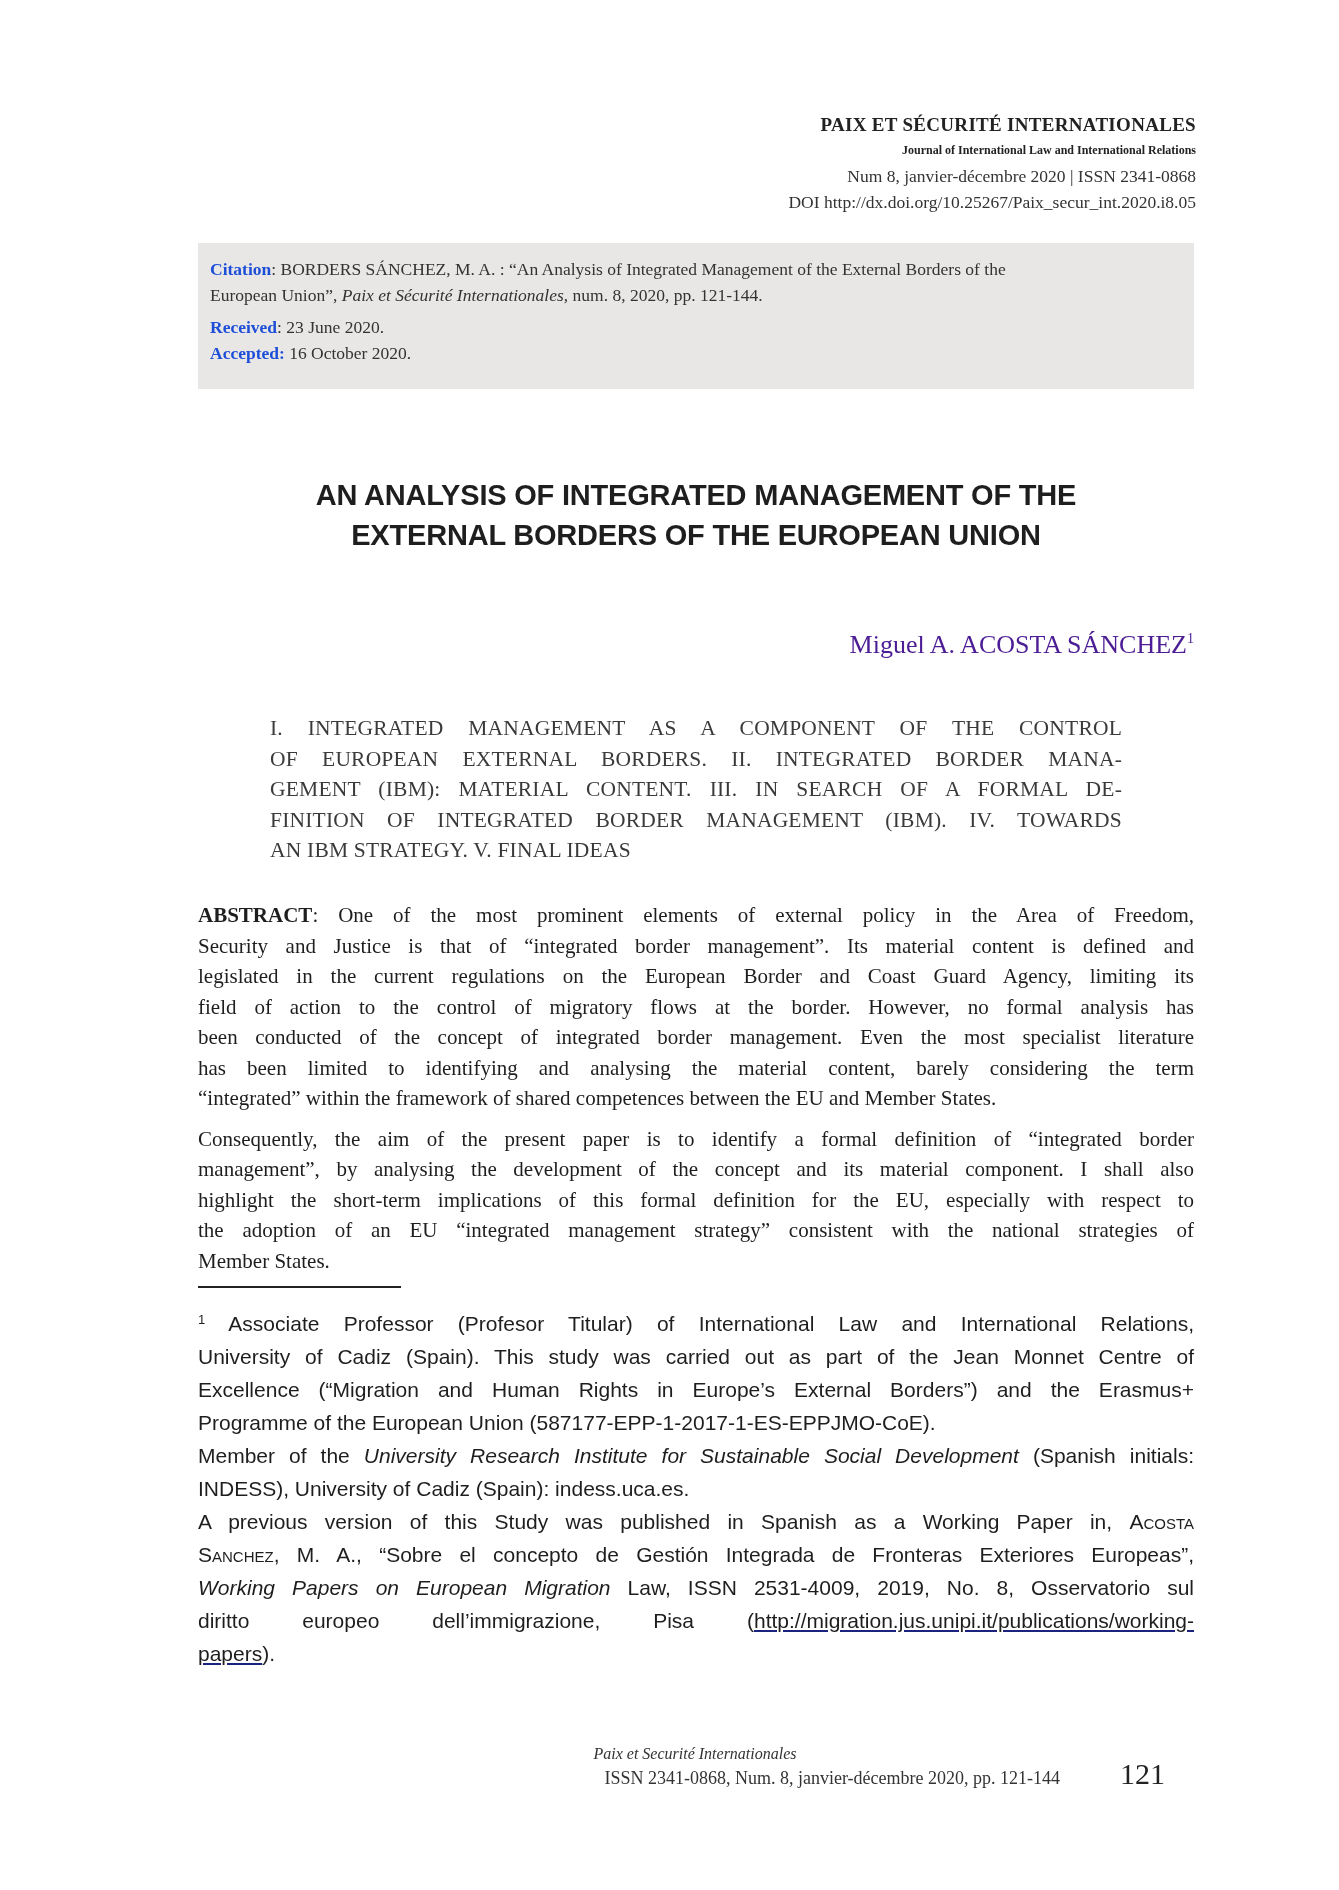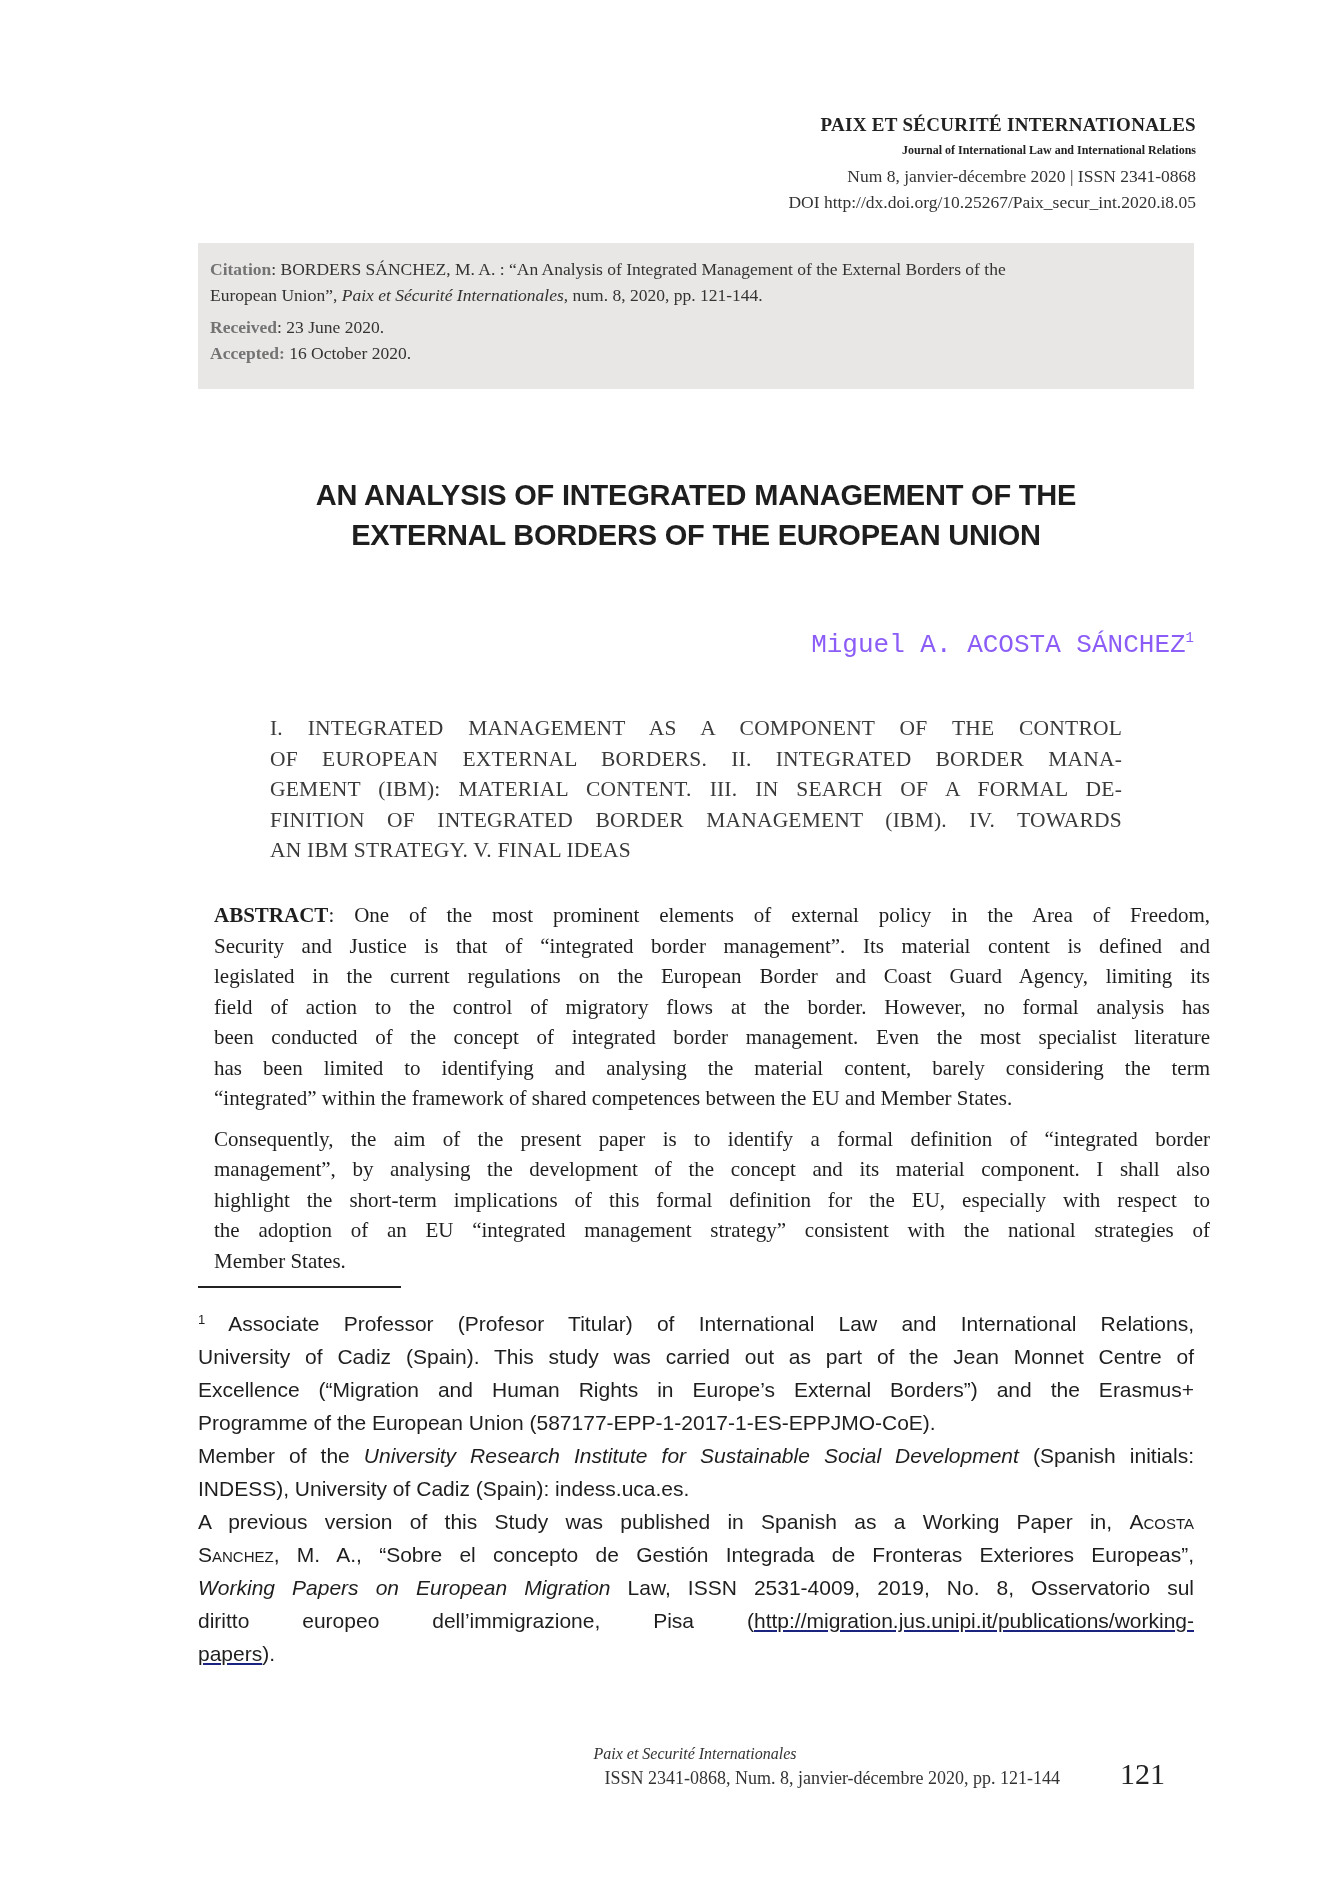"Citation" .citation-box b { color: #737373 -> #1d4ed8 }
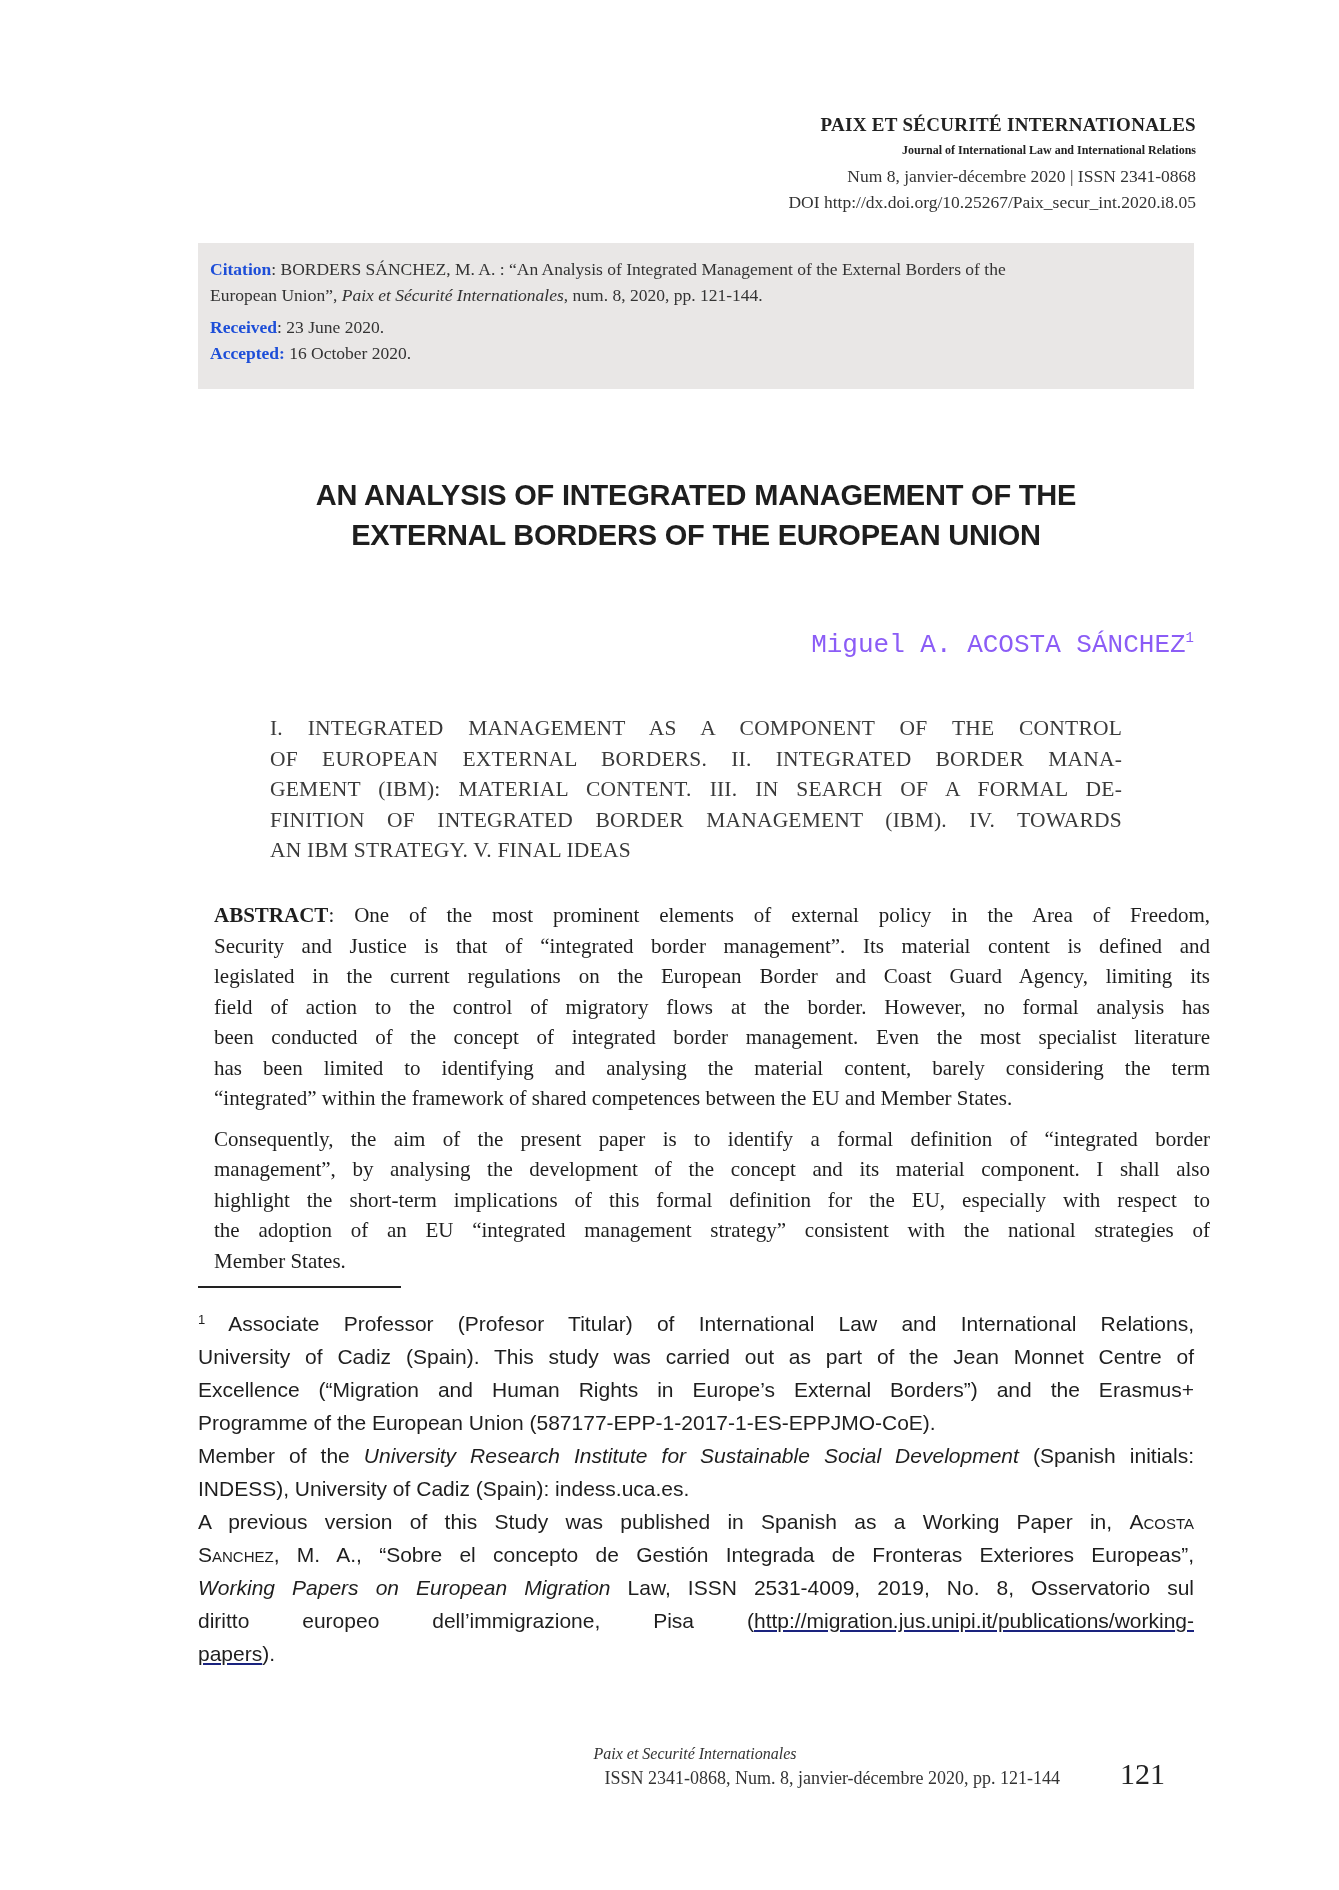"Miguel A. ACOSTA SÁNCHEZ1" .author { color: #8b5cf6 -> #4c1d95; font-family: Liberation Mono, monospace -> Liberation Serif, serif }
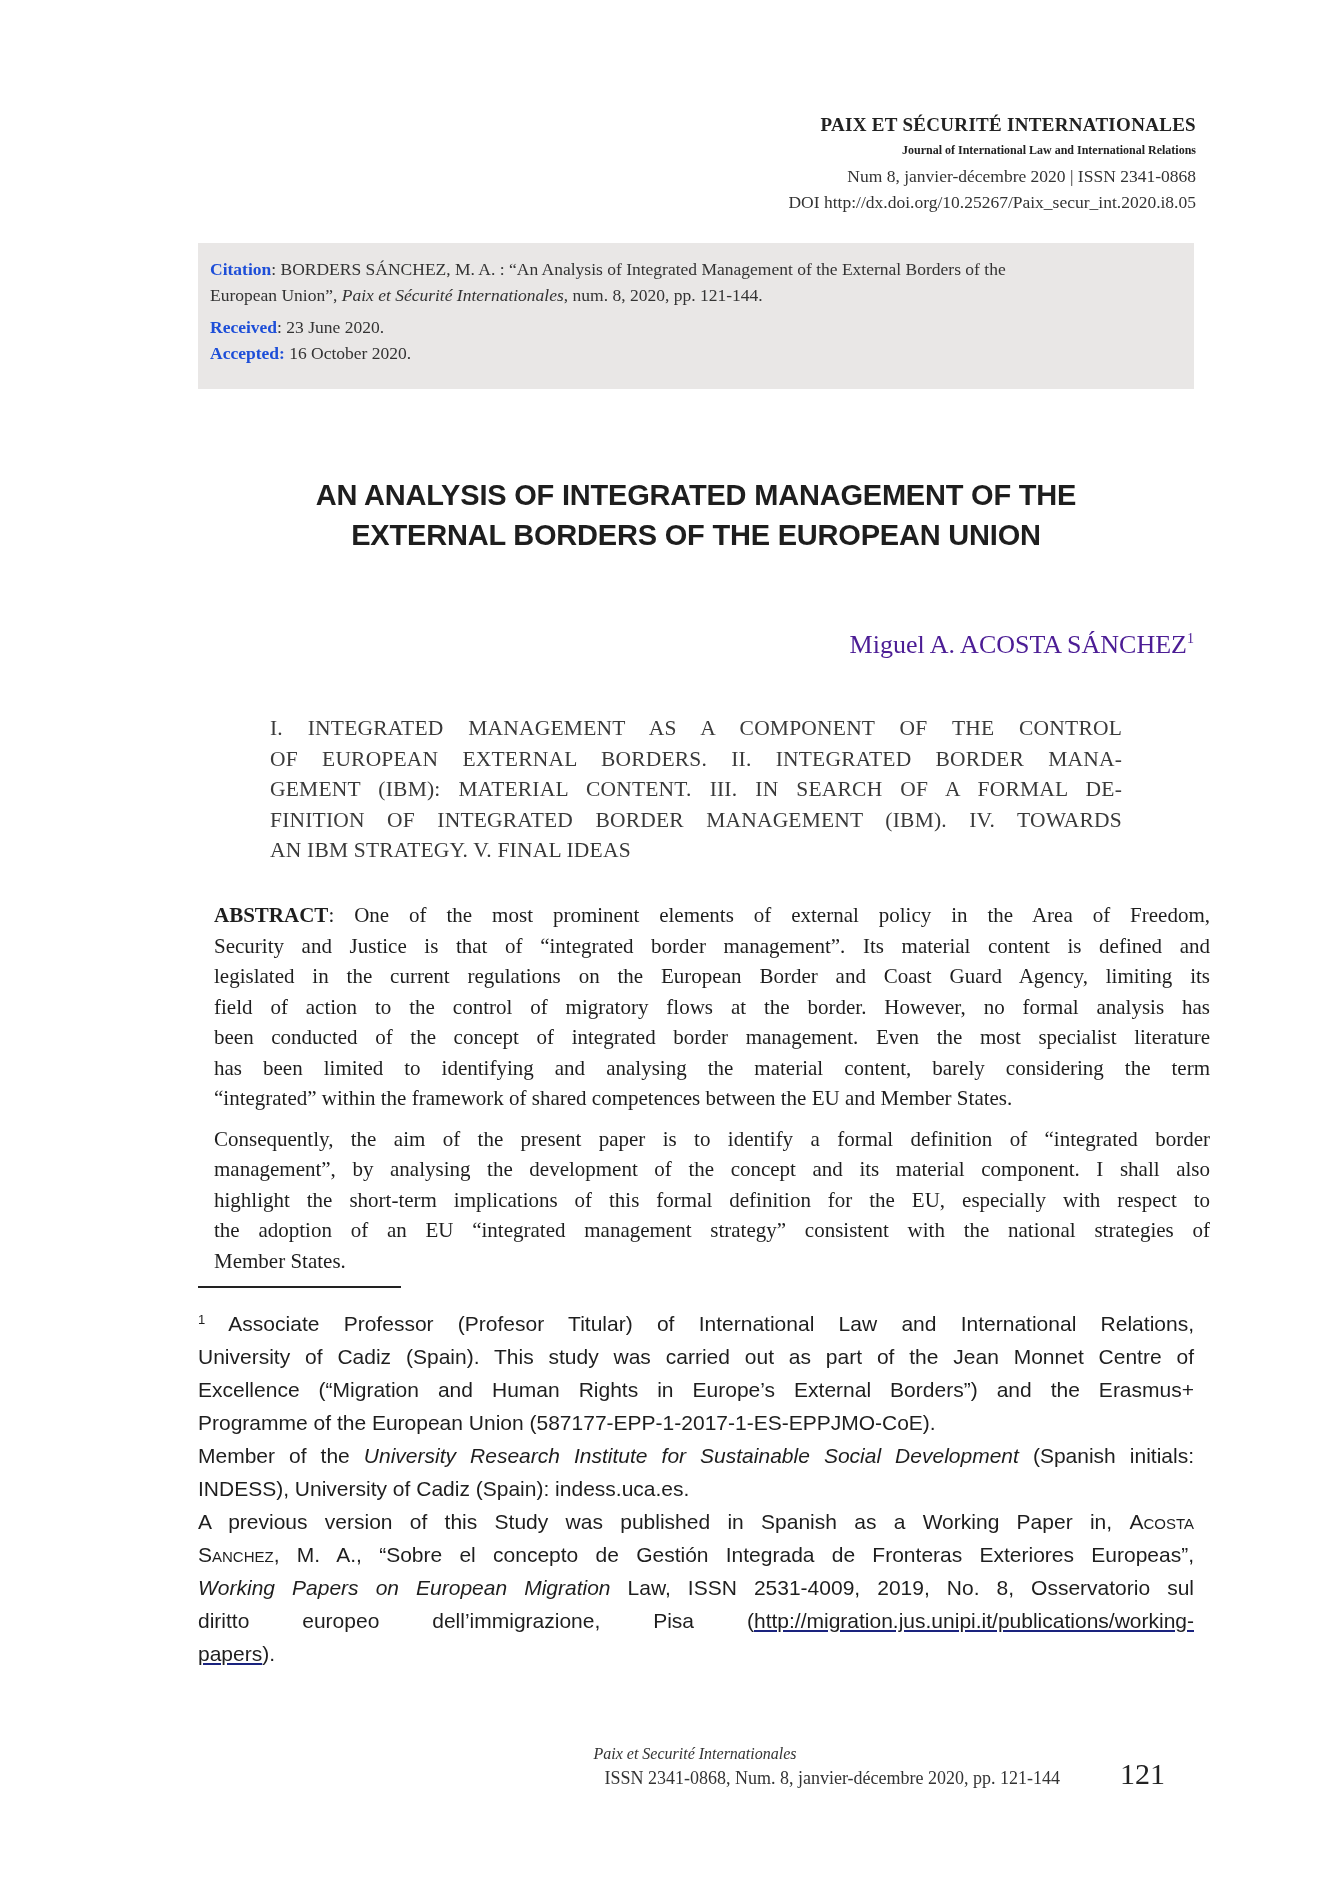"ABSTRACT: One of the most" .abstract { margin-left: 16px -> none }
